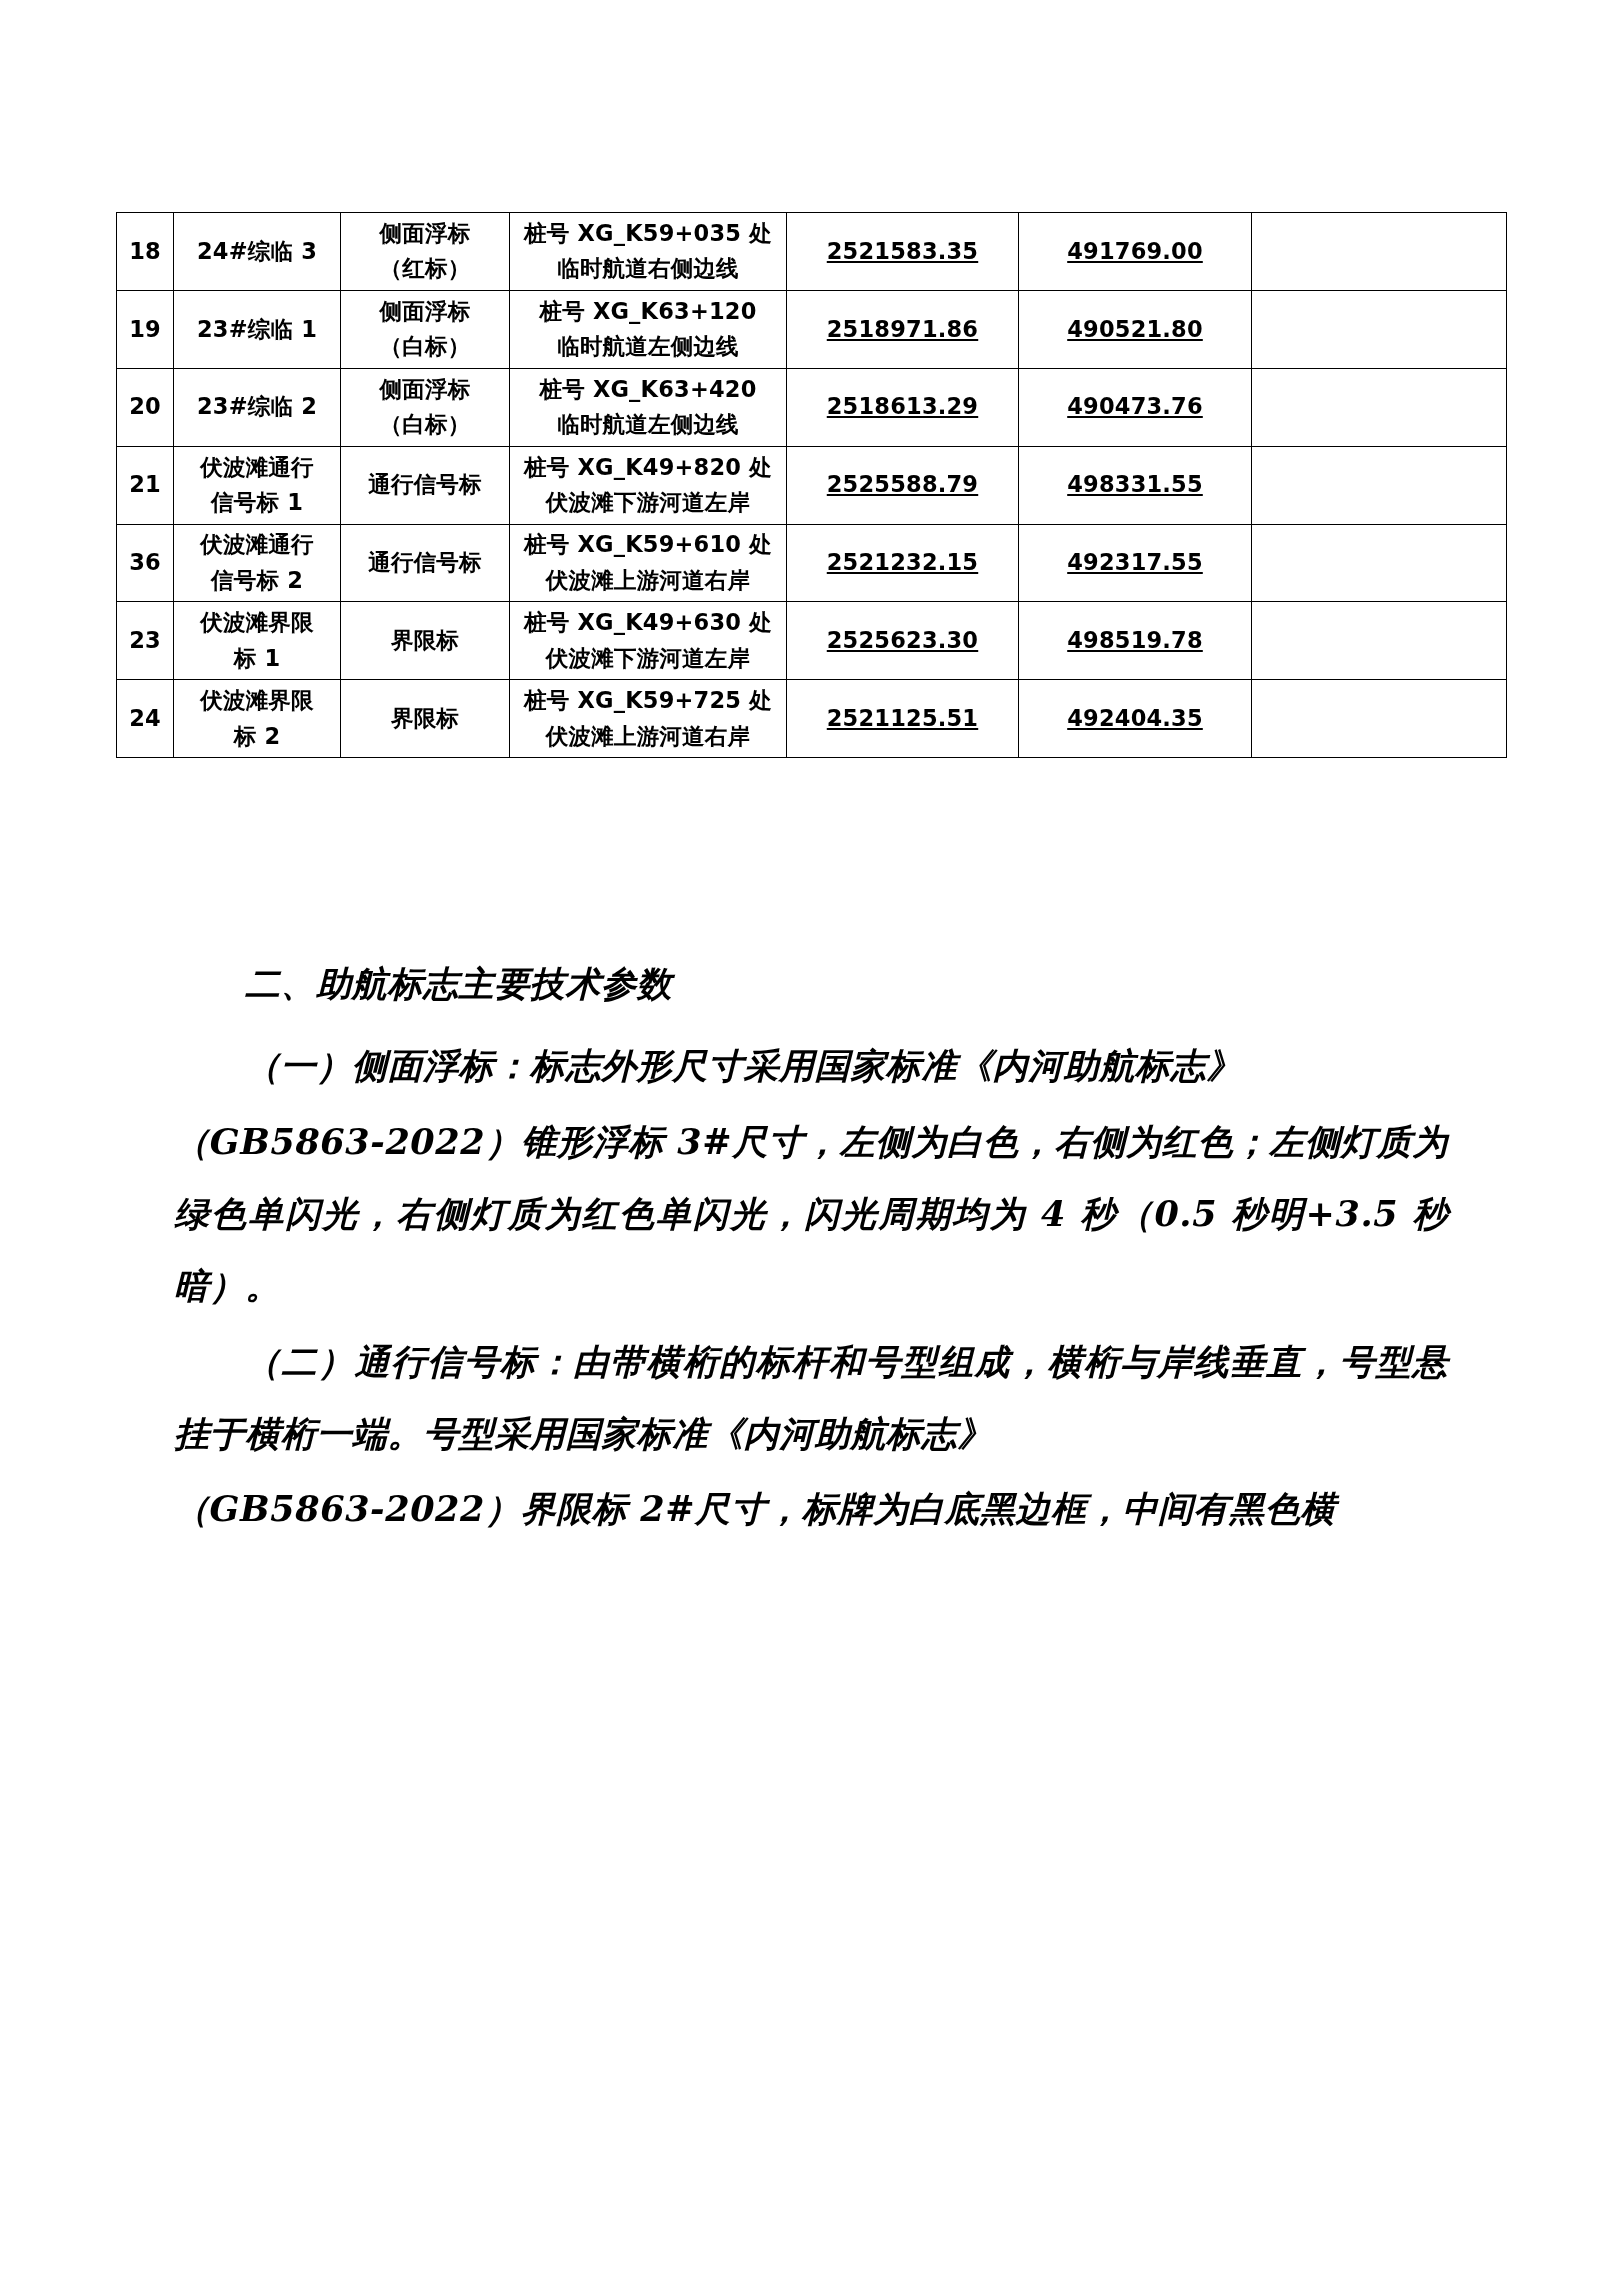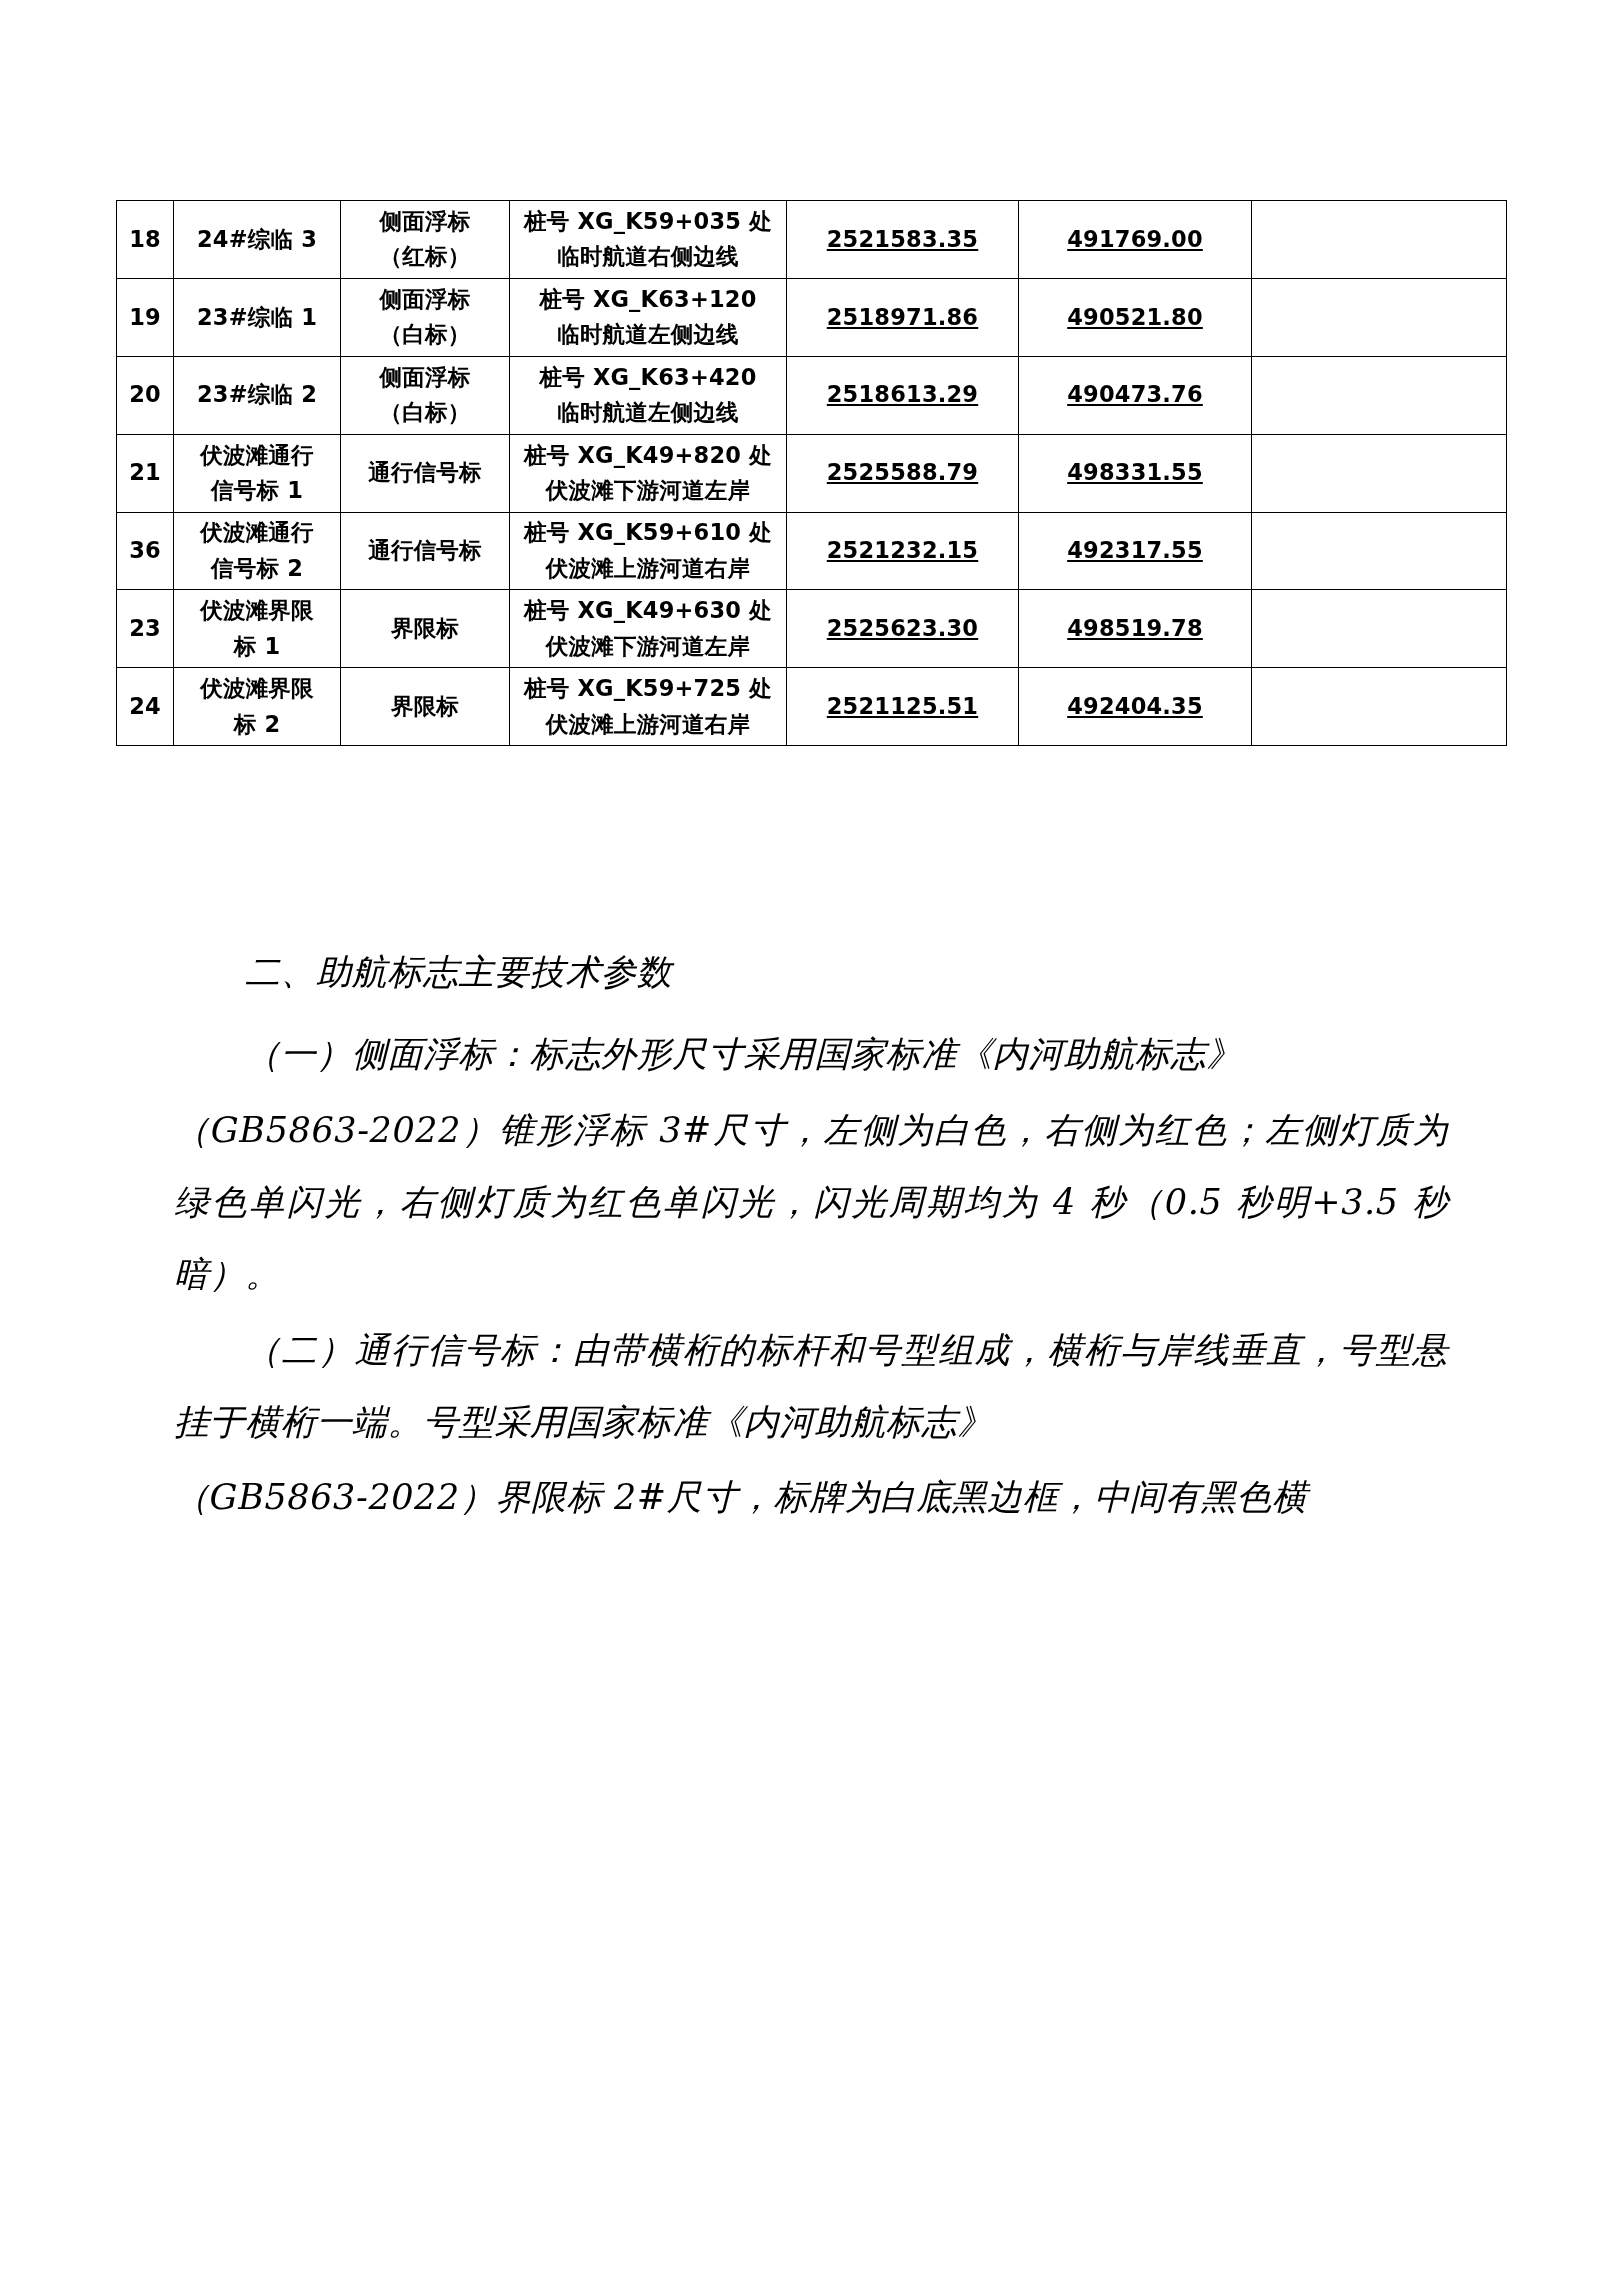"18" .page { margin: 0 auto -> 12px auto }
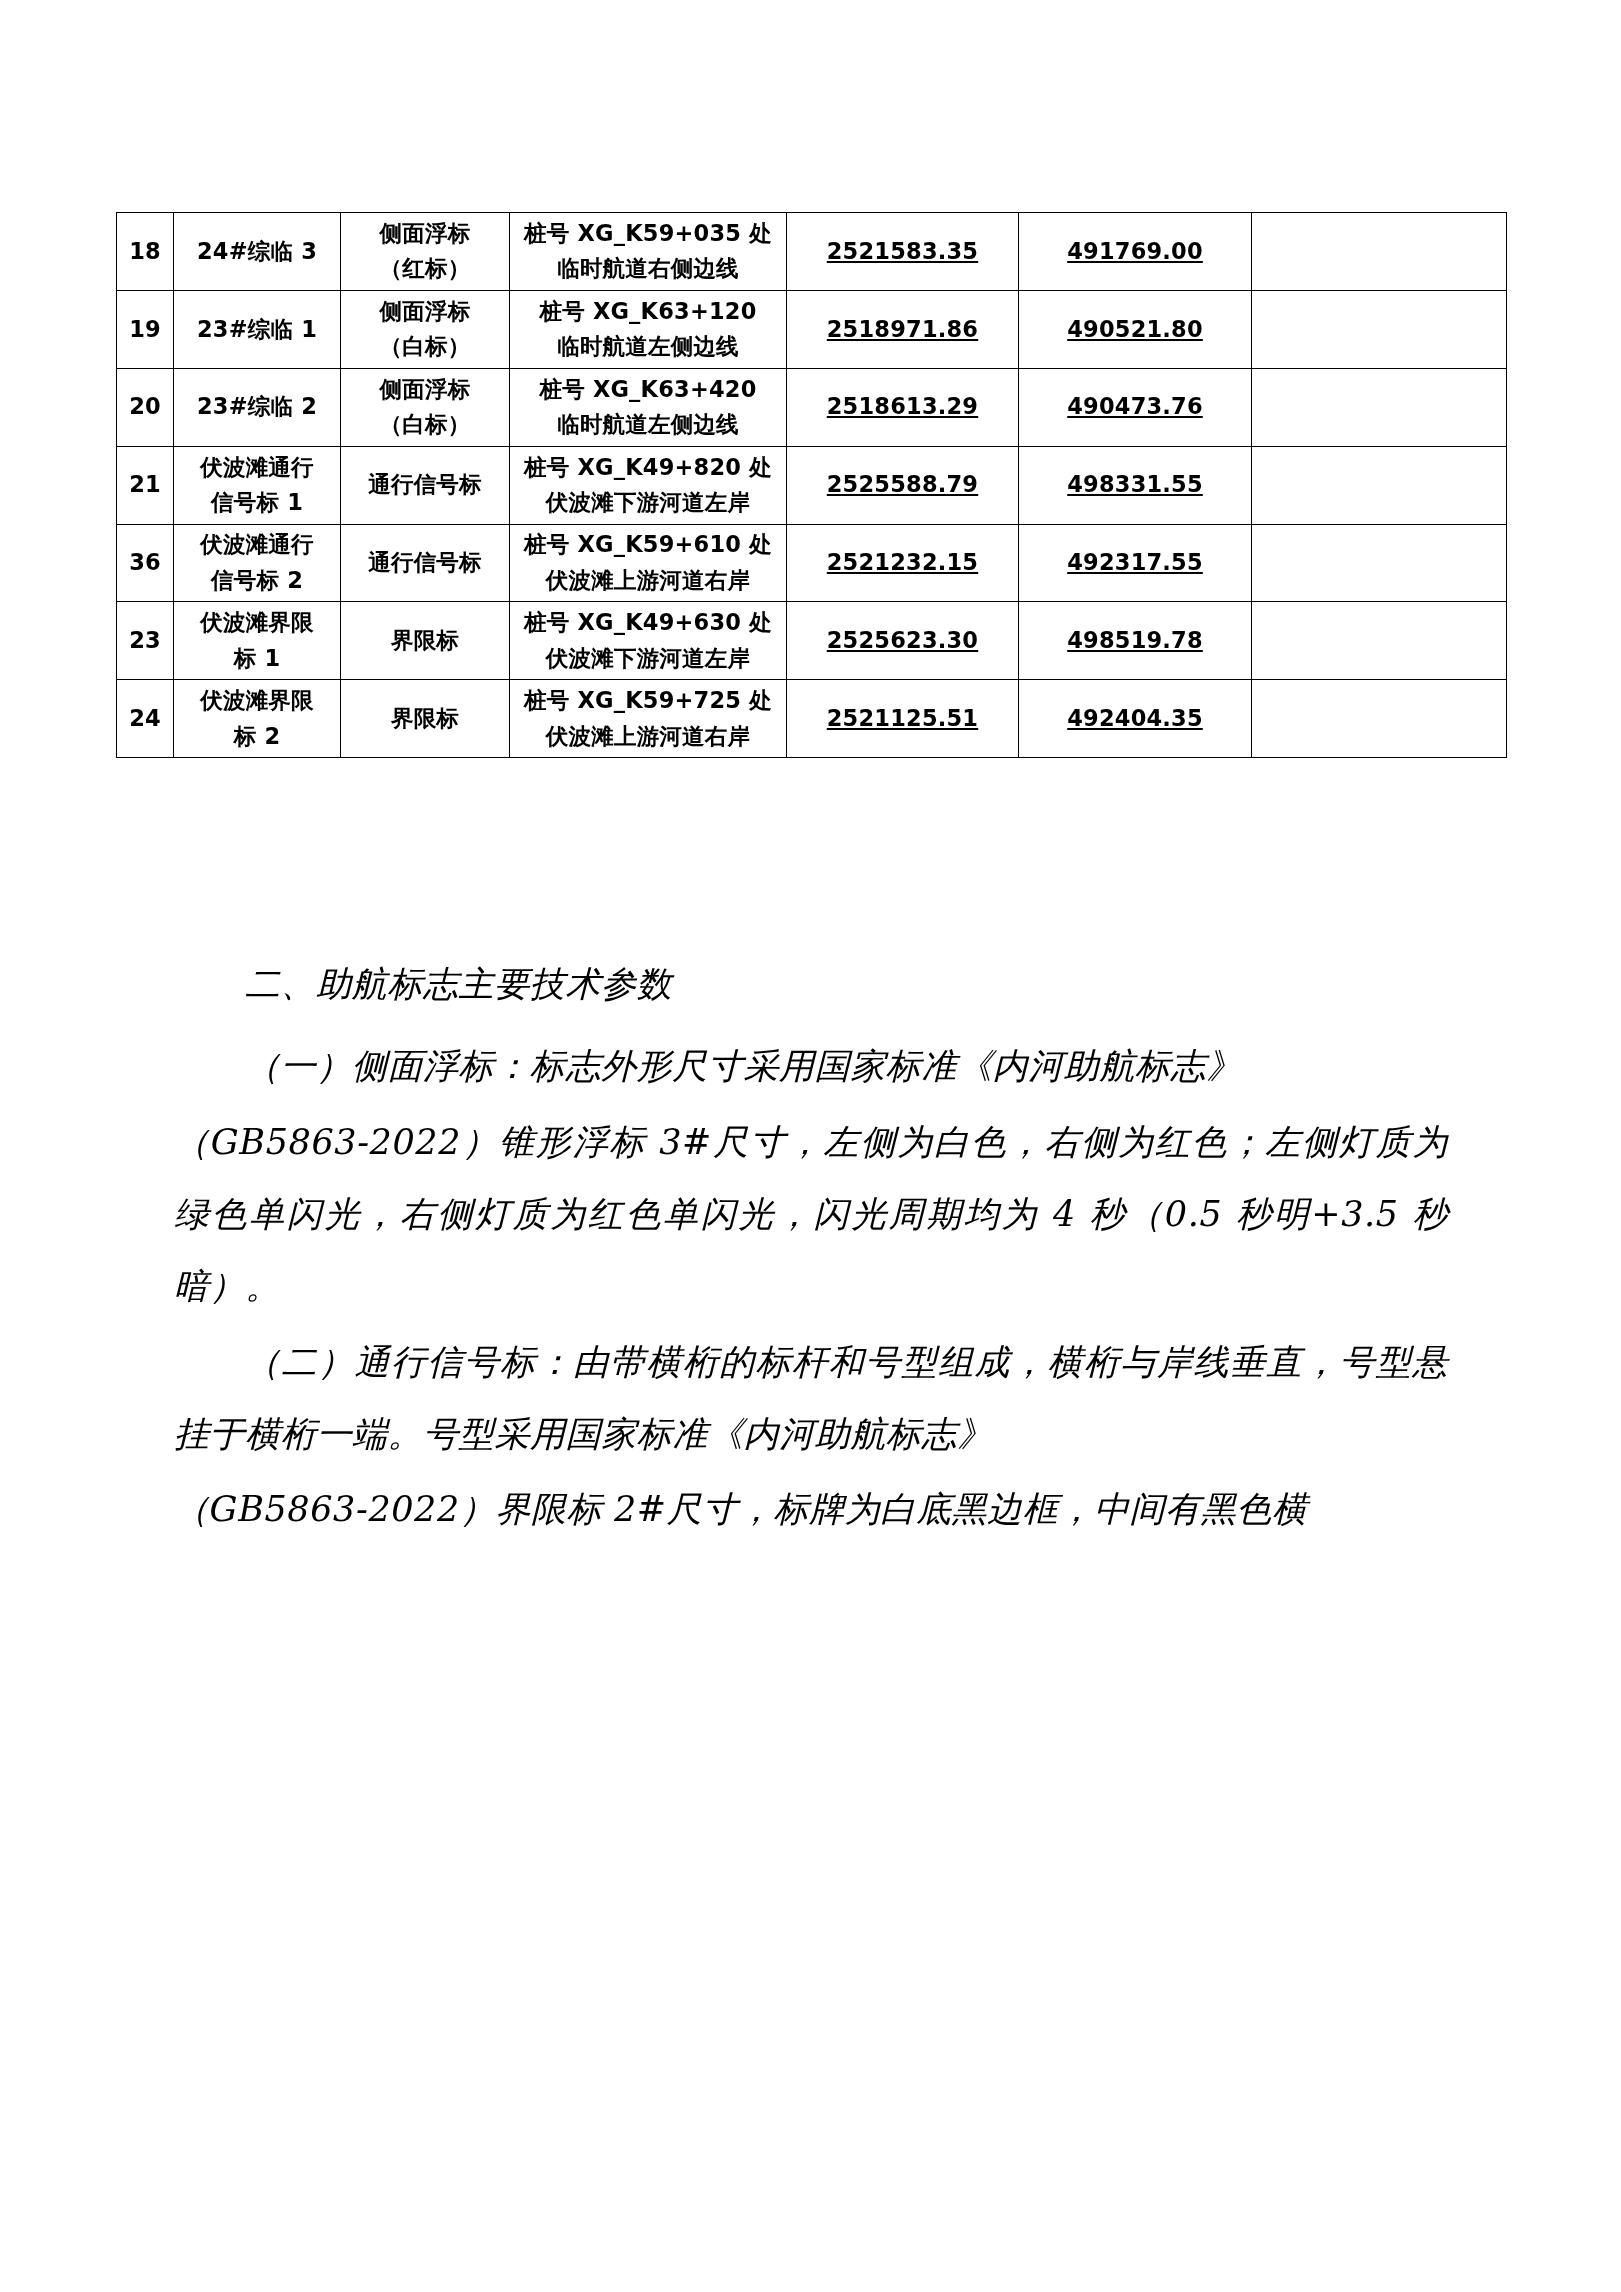"二、助航标志主要技术参数" .para { font-weight: 400 -> 700 }
